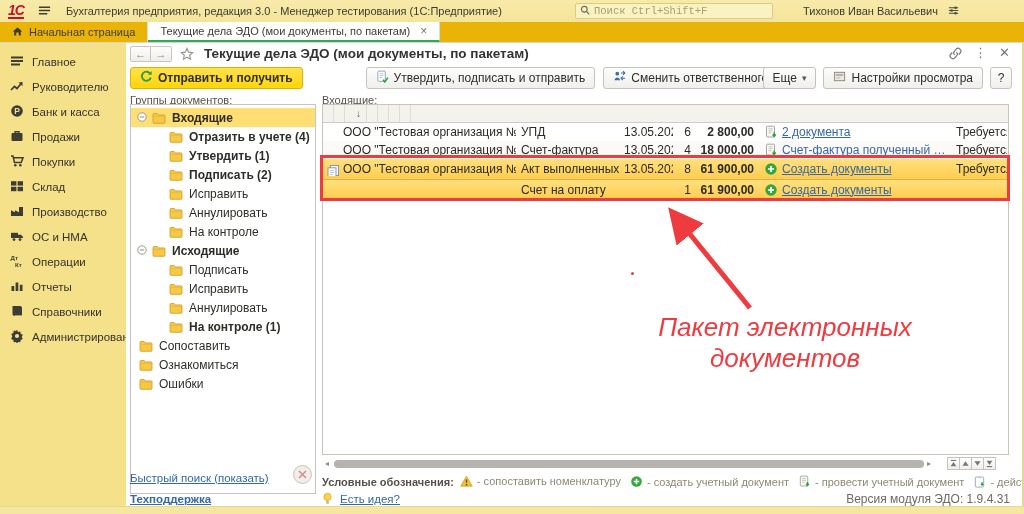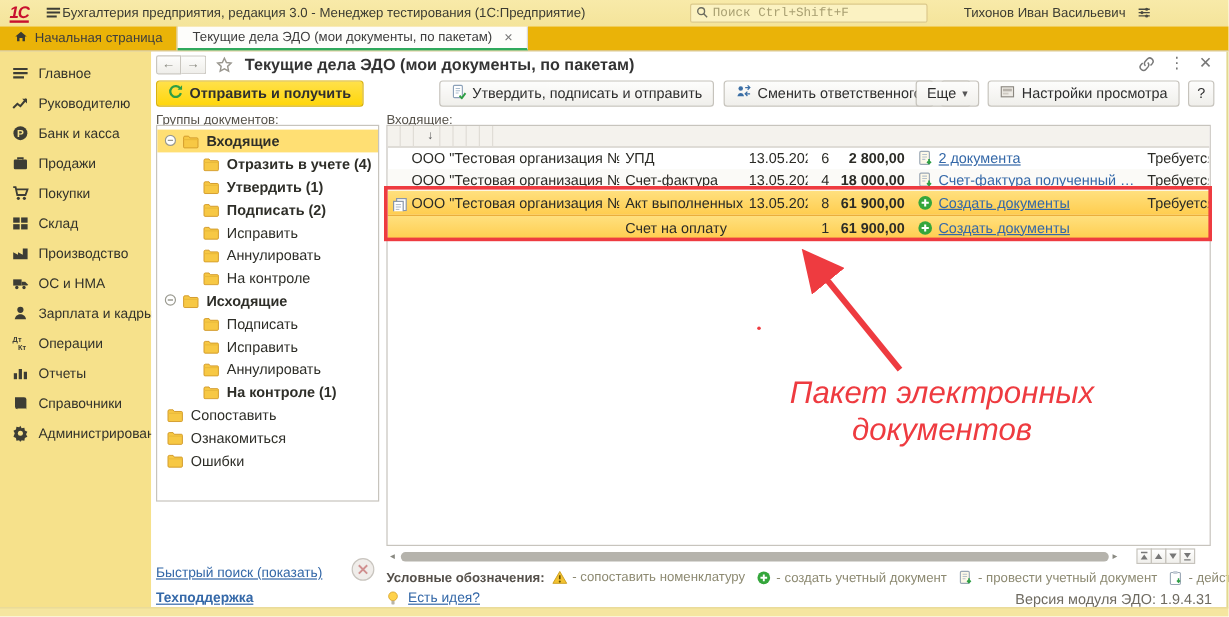"Бухгалтерия предприятия, редакция 3.0 -" .apptitle { margin-left: none -> 14px }
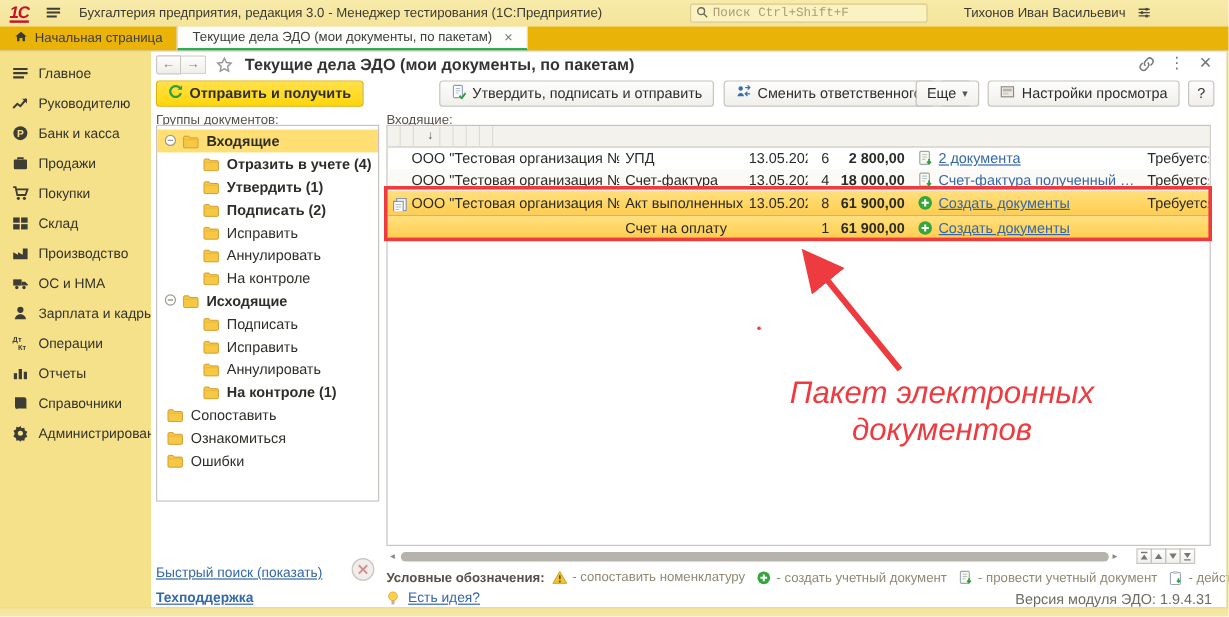"Входящие" .treebox { height: 314px -> 390px }
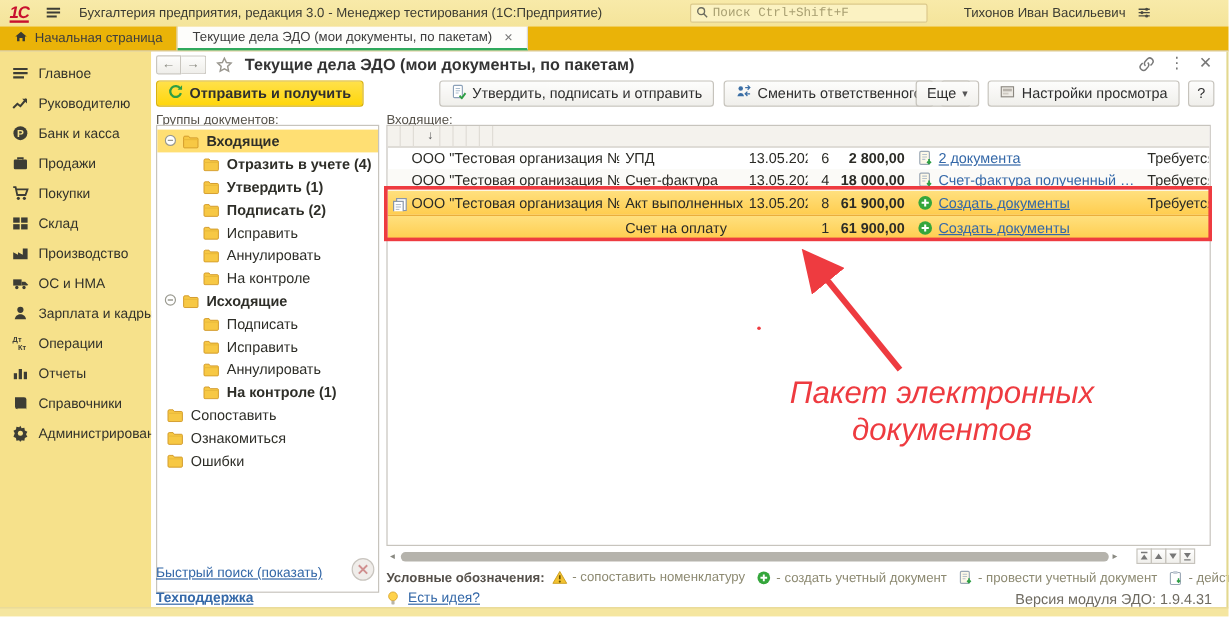"Зарплата и кадры" div.side-item { html: <div> <span> <svg> <circle></circle> <path></path> </svg> </span> <span>Зарплата и кадры</span> </div> -> none }
